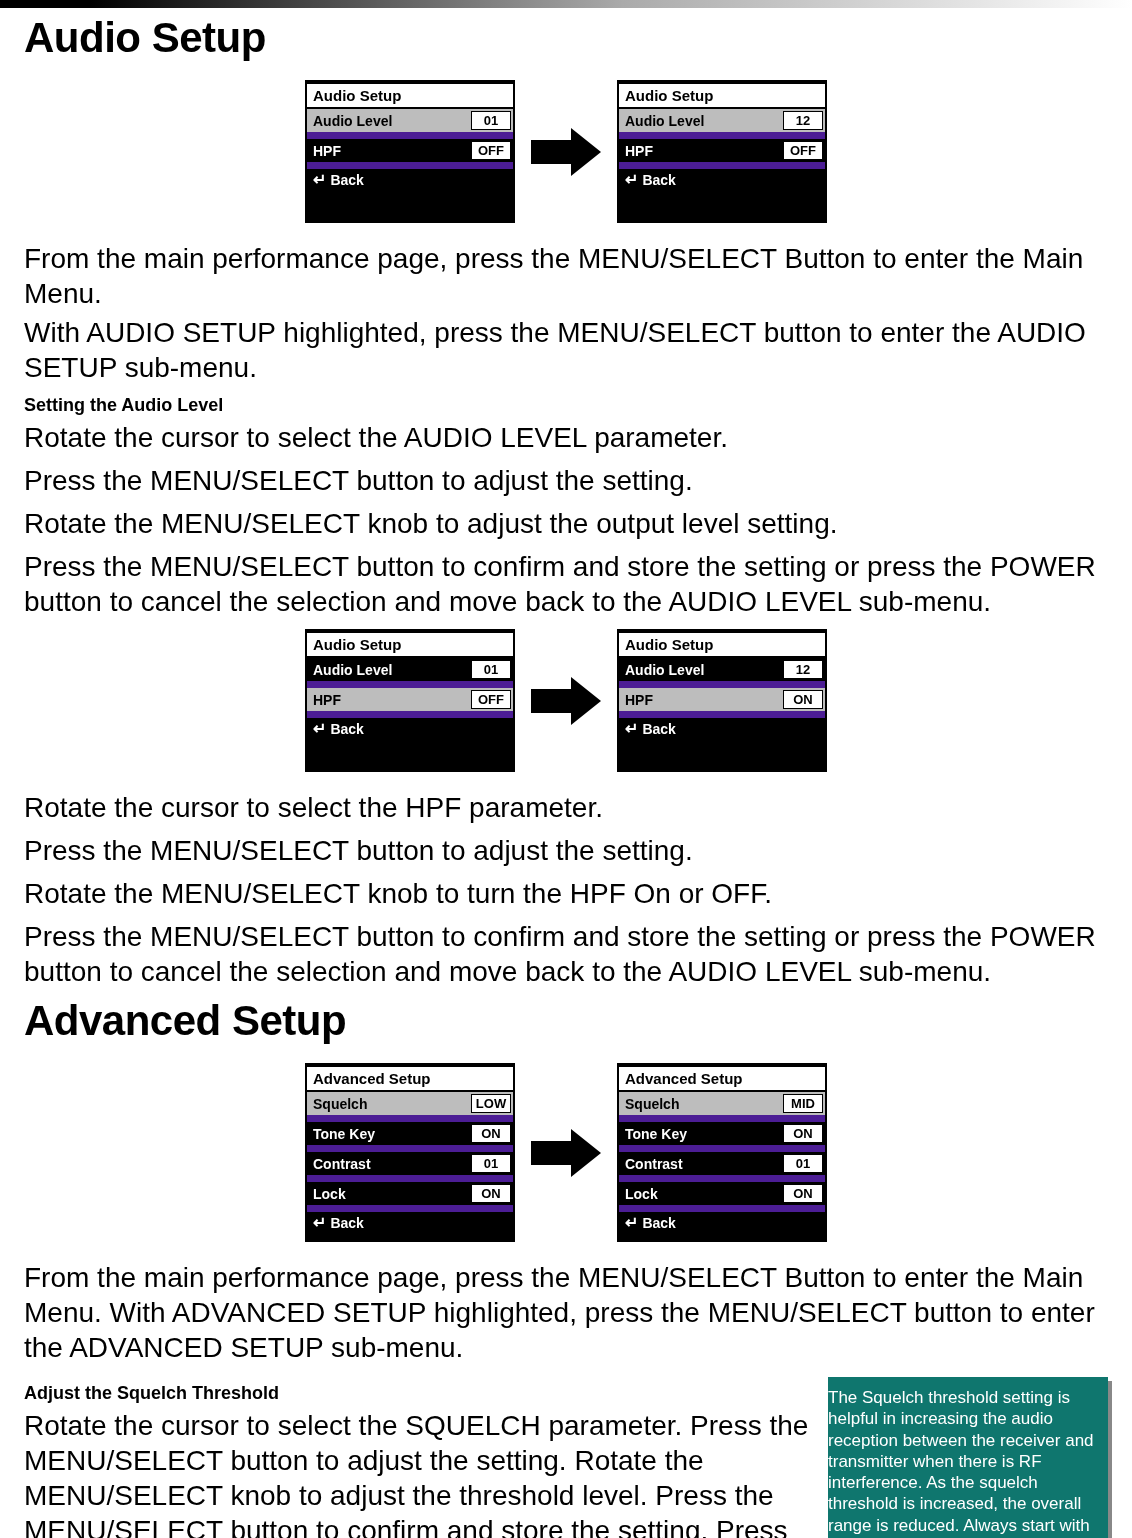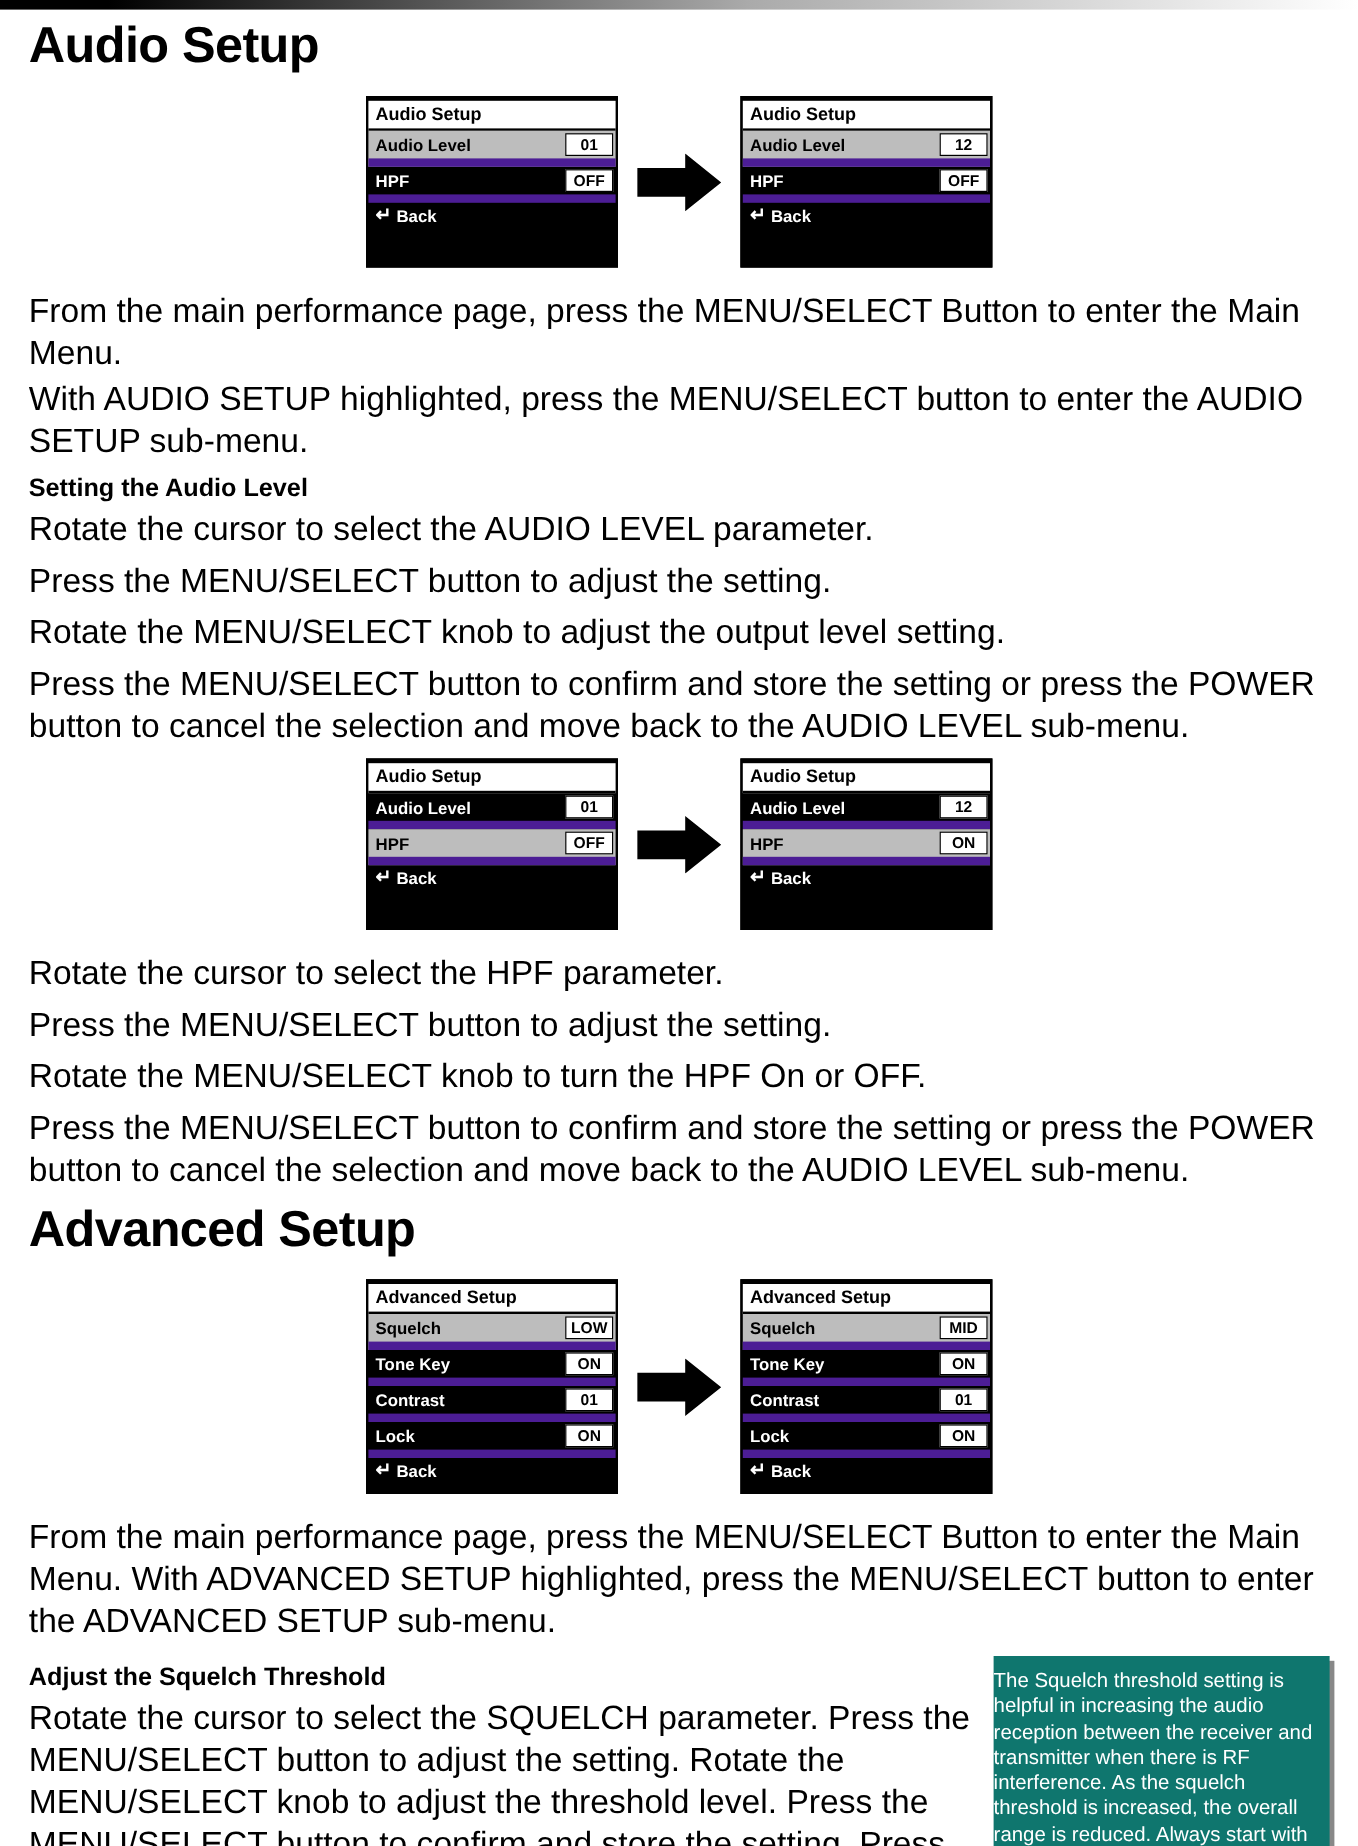"Setting the Audio Level" h2 { font-size: 21px -> 18px }
